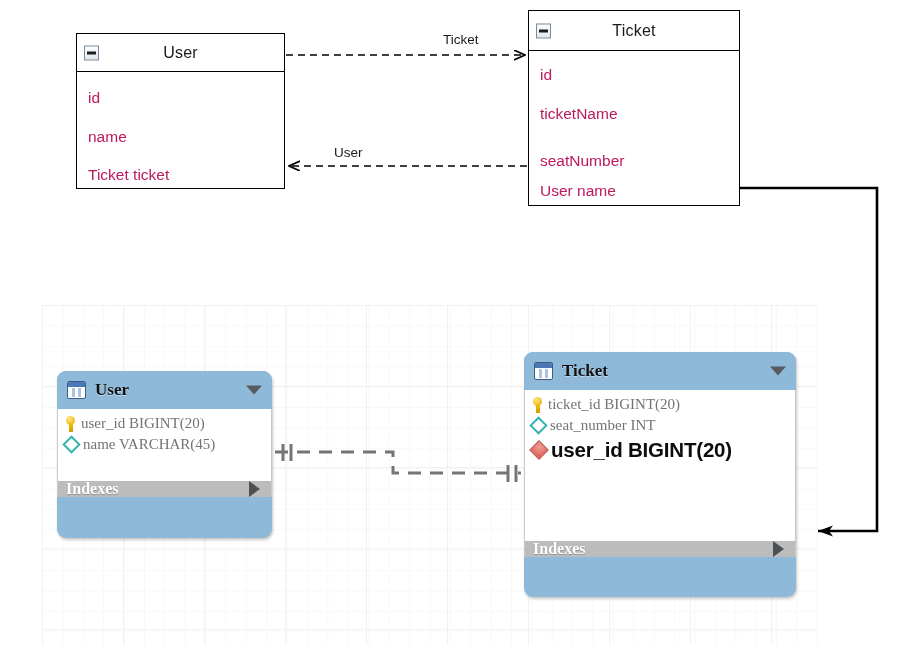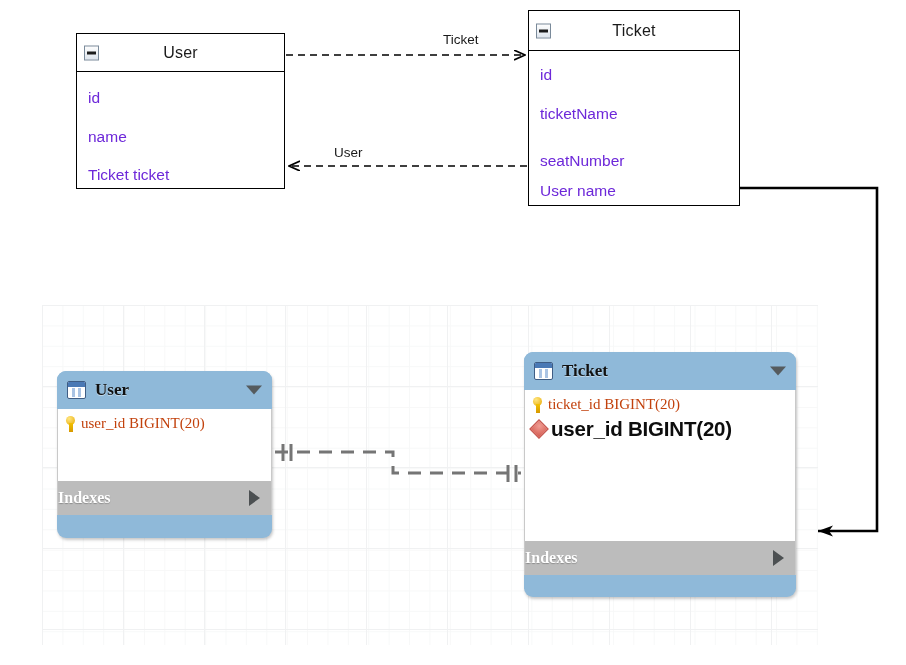"id" .uml-attr { color: #6d28d9 -> #be185d }
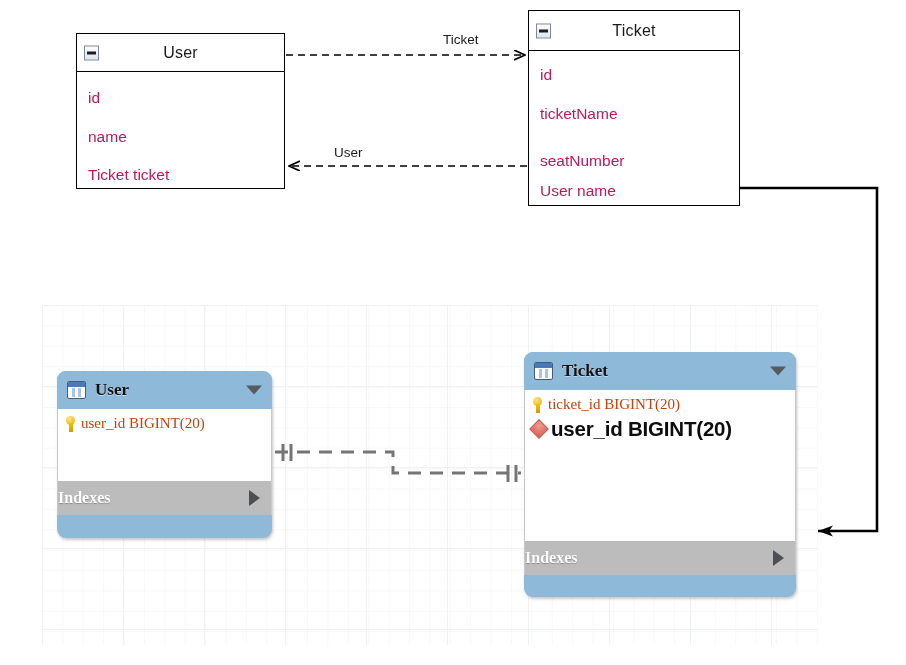"ticket_id BIGINT(20)" .col-row .name { color: #c2410c -> #737373 }
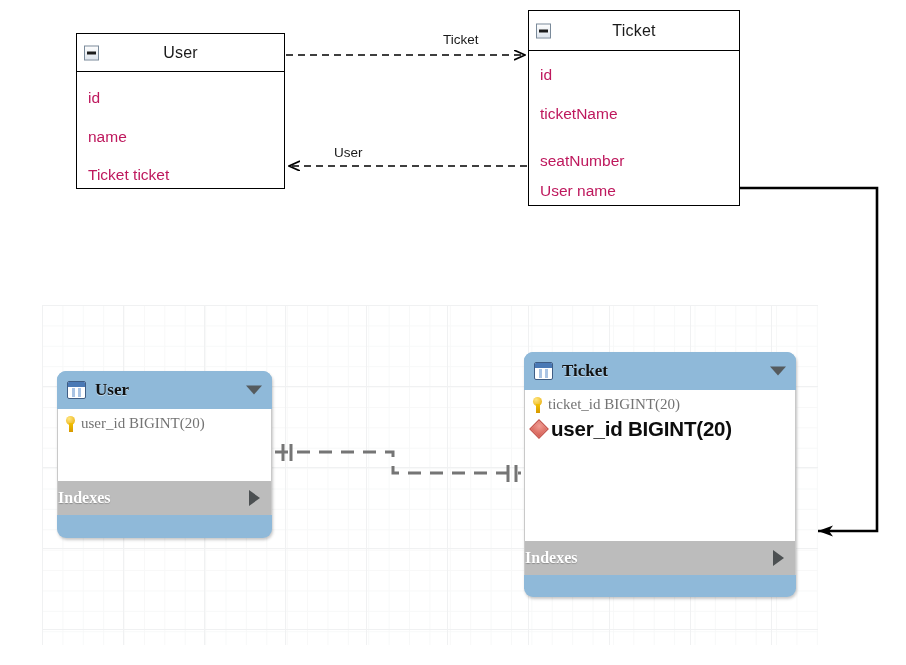"seat_number INT" div.col-row { html: none -> <div> <span></span> <span>seat_number INT</span> </div> }
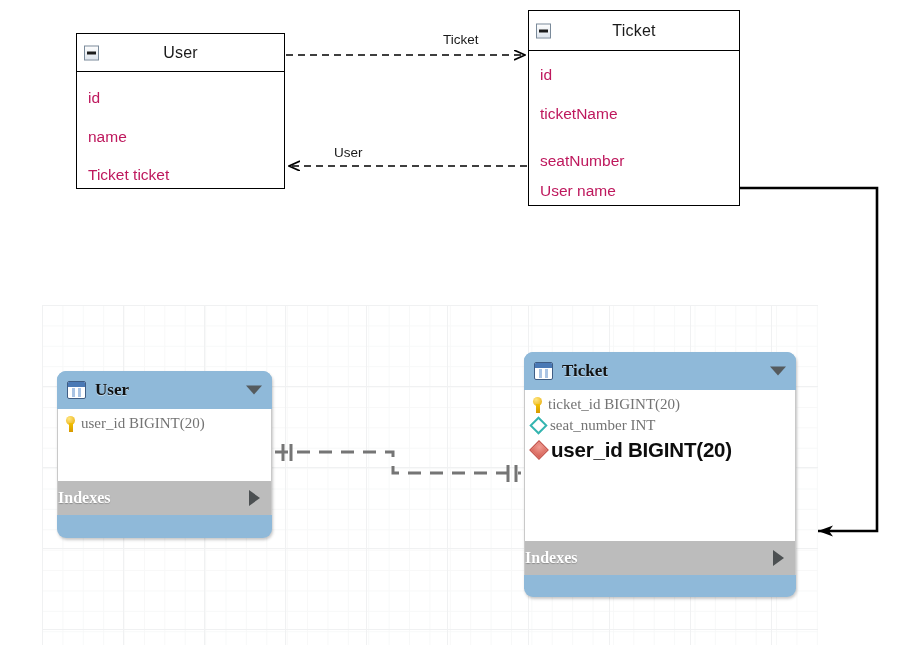"name VARCHAR(45)" div.col-row { html: none -> <div> <span></span> <span>name VARCHAR(45)</span> </div> }
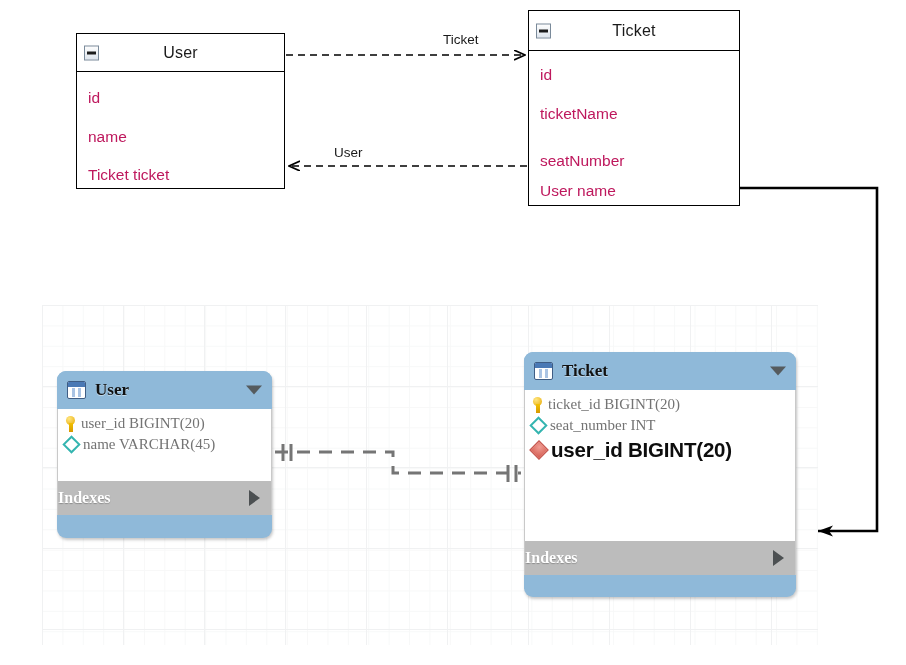"Indexes" .eer-index { height: 34px -> 16px; padding-left: none -> 8px }
